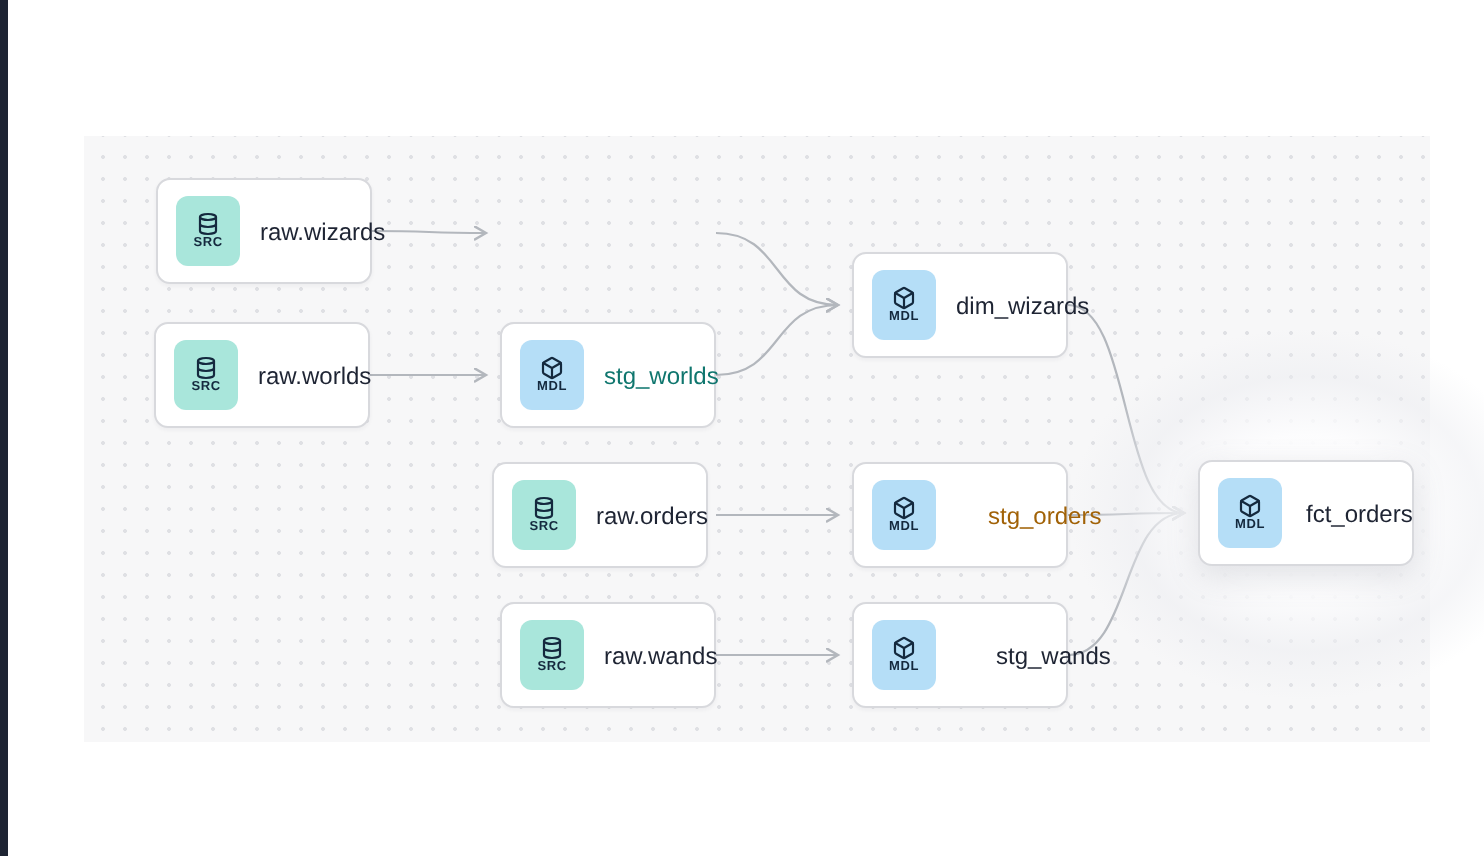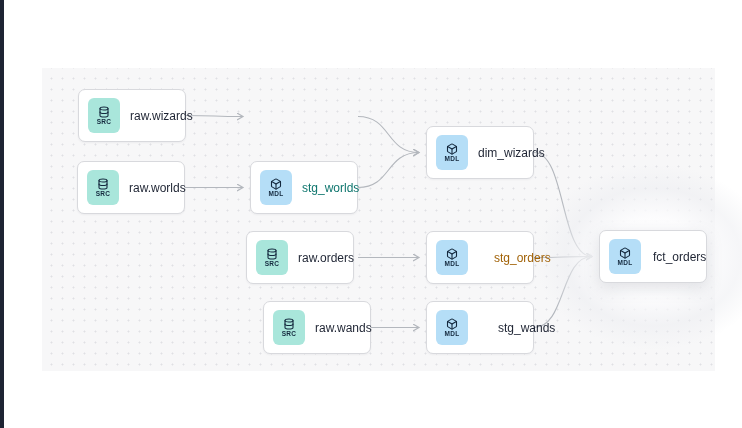"raw.wands" div.node { margin-left: 13px -> none }
